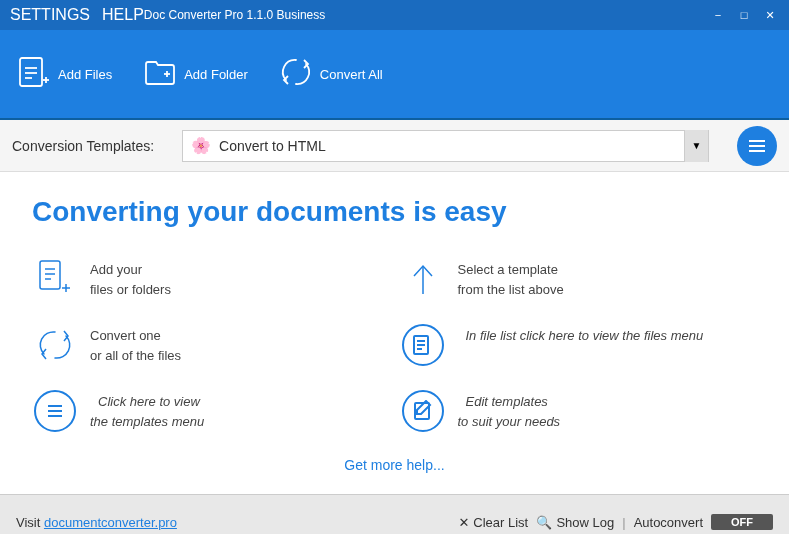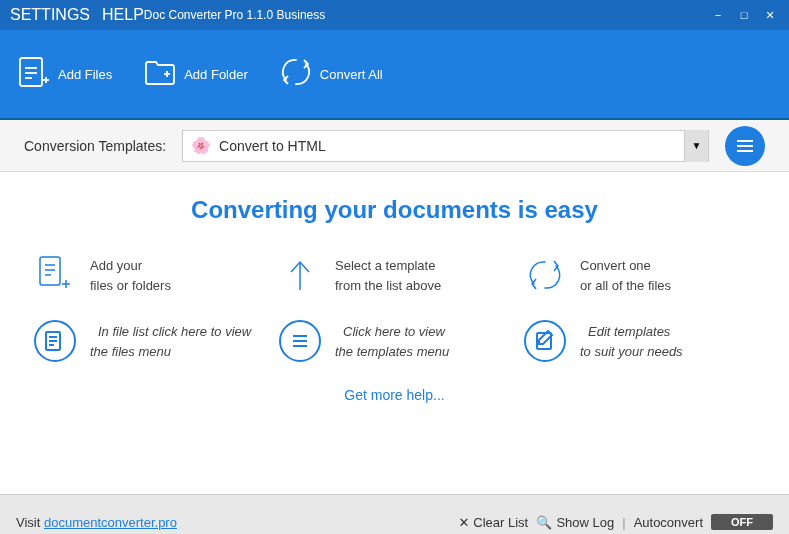"Conversion Templates:" .templates-bar { gap: 16px -> 28px; padding: 8px 24px -> 8px 12px }
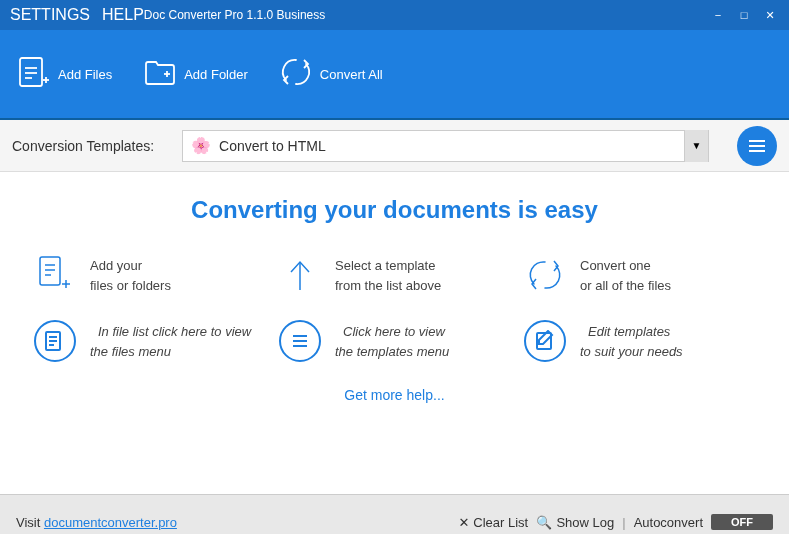"Converting your documents is easy" .main-title { font-size: 24px -> 28px; text-align: center -> left }
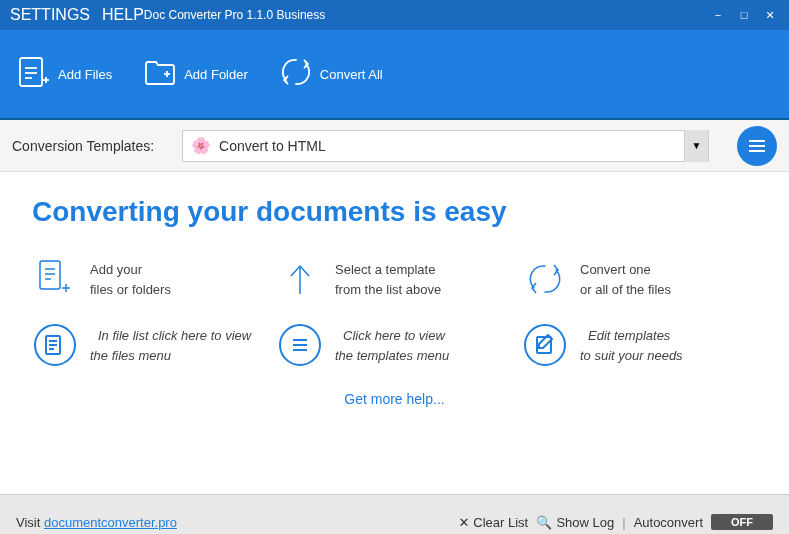"Add your" .features-grid { grid-template-columns: 1fr 1fr 1fr -> 1fr 1fr }
